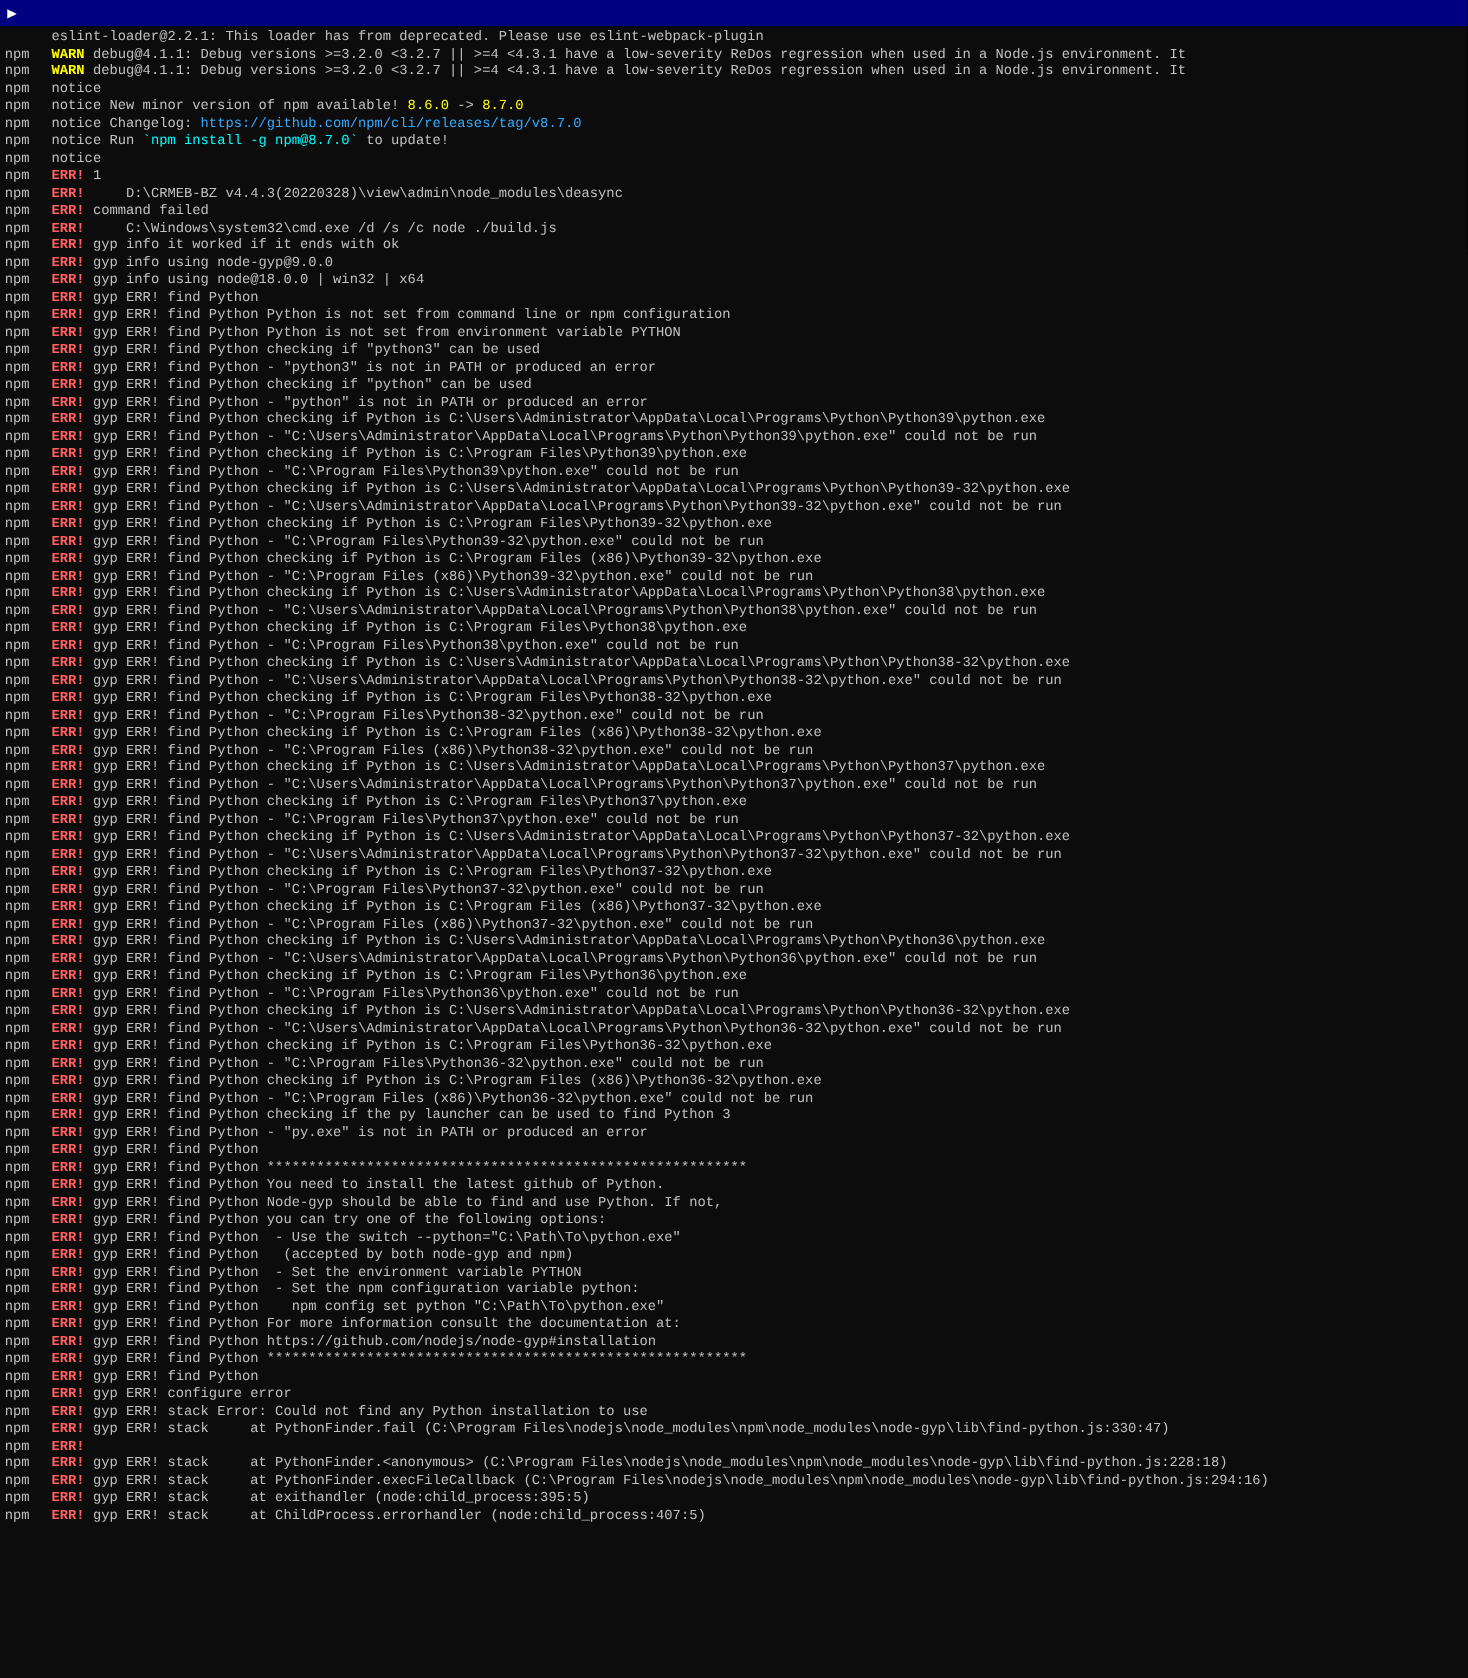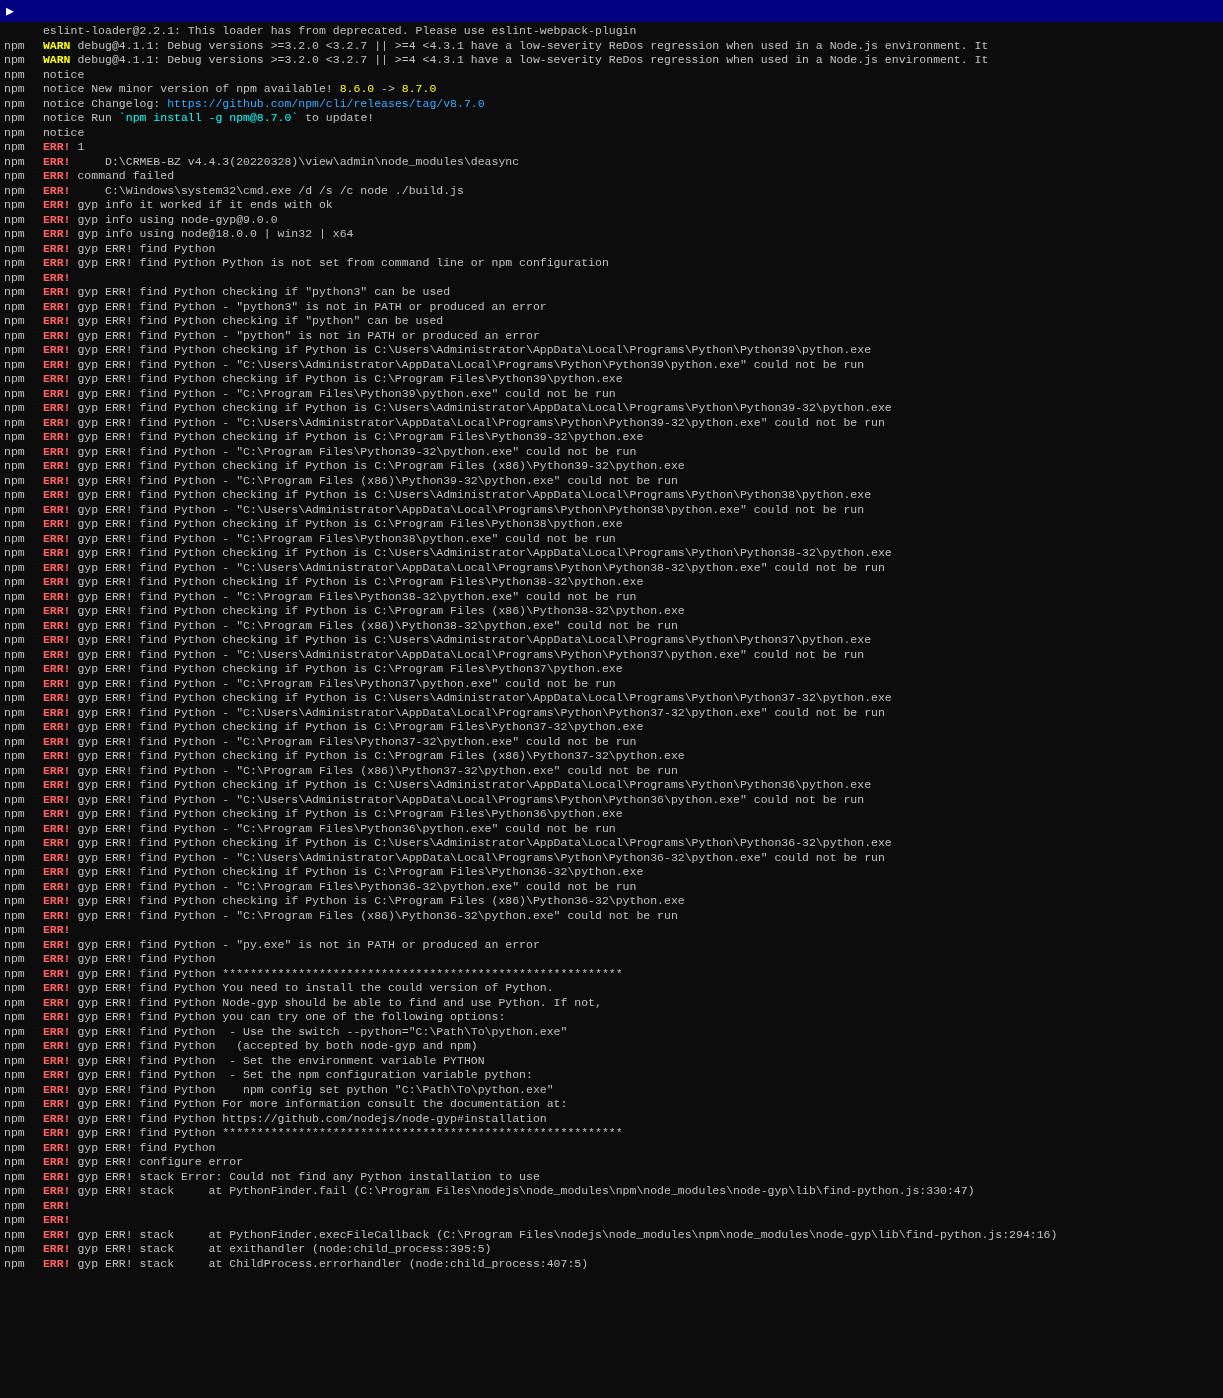"gyp ERR! find Python Python is not set from environment" span { html: none -> <span>gyp ERR! find Python Python is not set from environment variable PYTHON</span> }
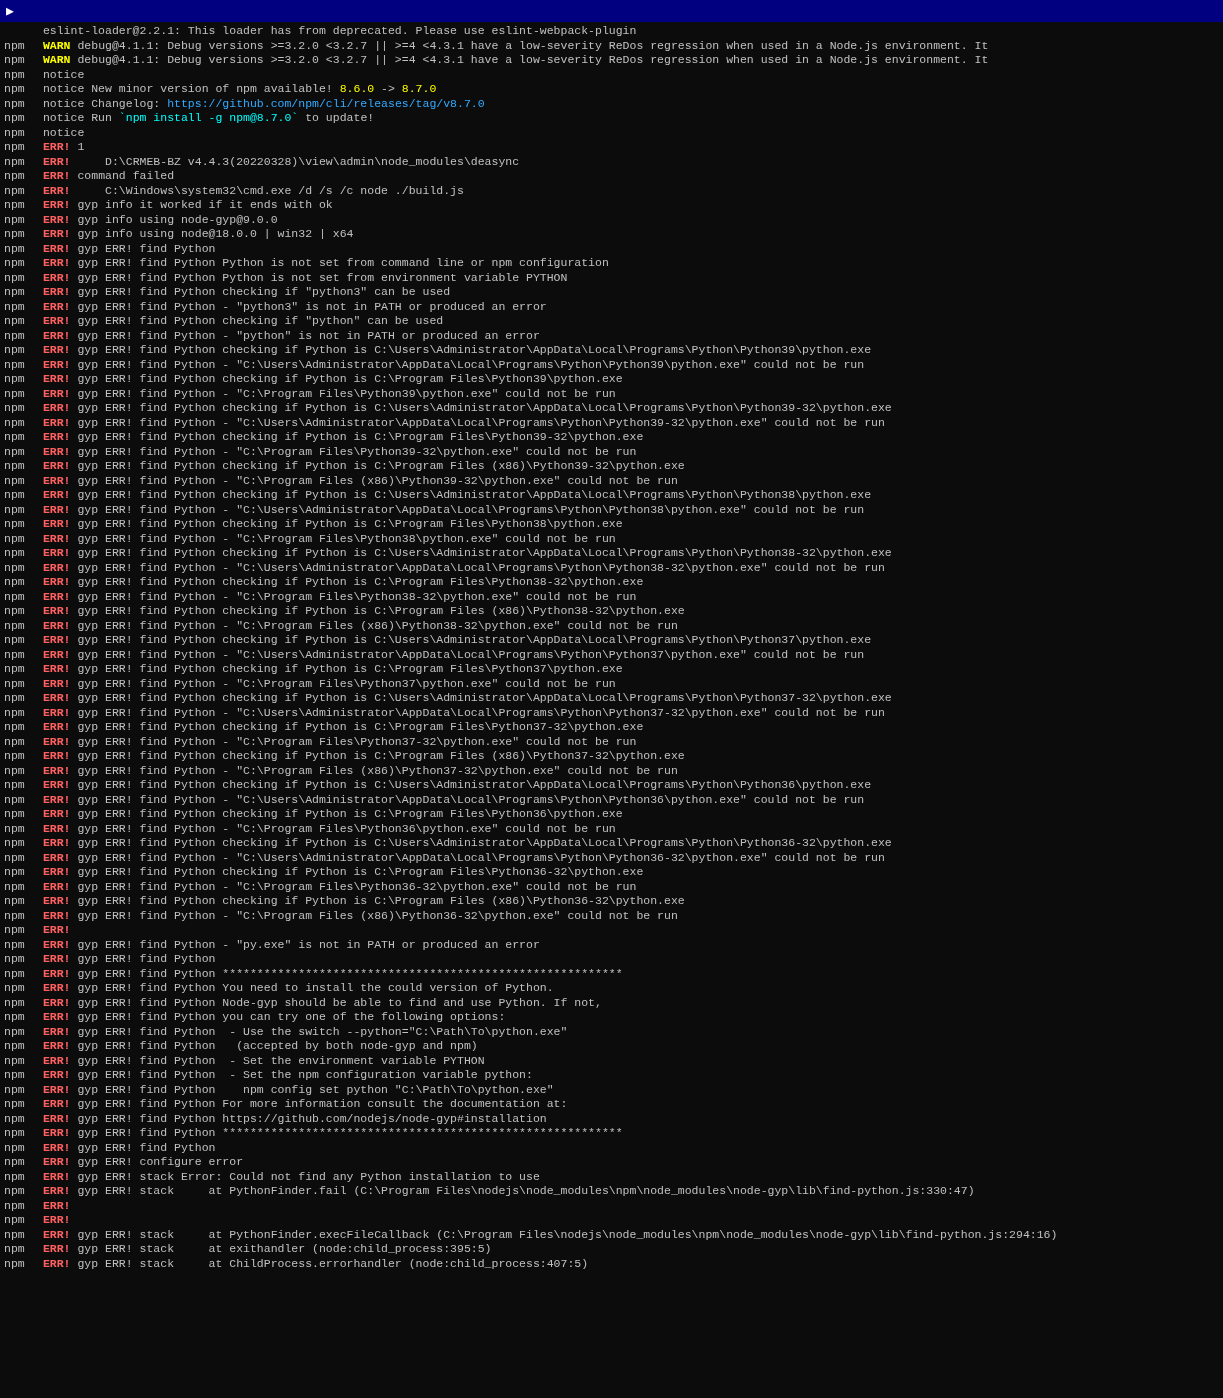"gyp ERR! find Python checking if the" span { html: none -> <span>gyp ERR! find Python checking if the py launcher can be used to find Python 3</span> }
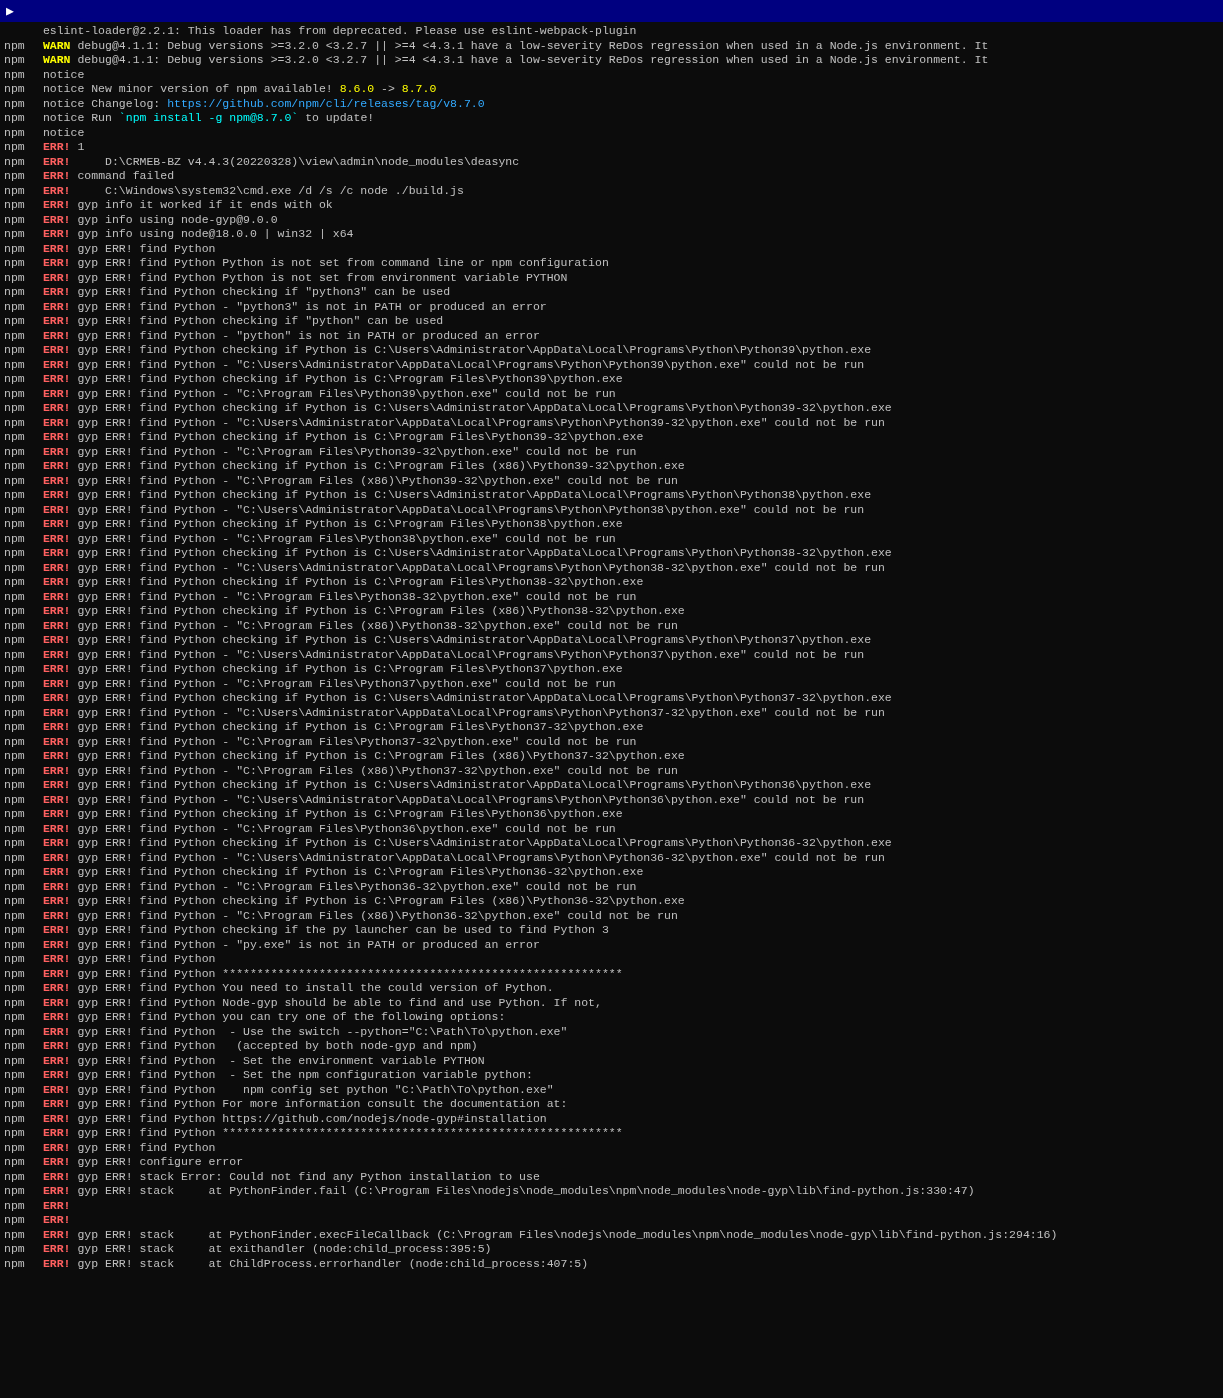"gyp ERR! find Python You need" span { text: could version -> latest github }
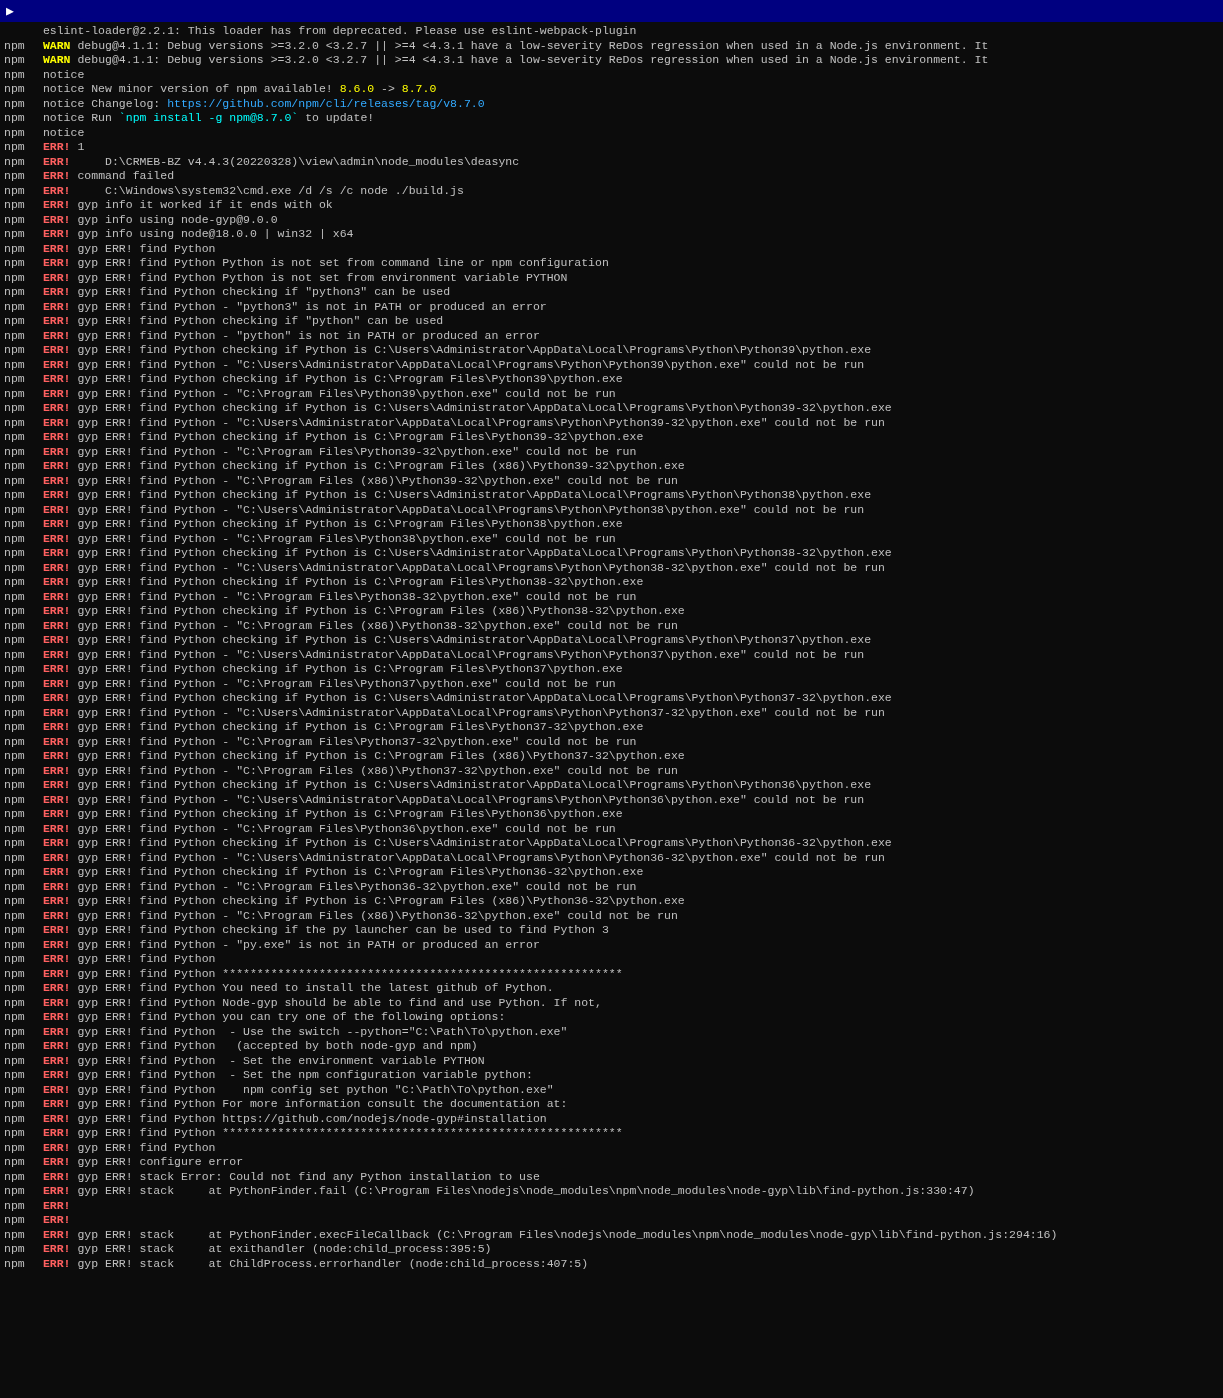"gyp ERR! stack at PythonFinder.<anonymous>" span { html: none -> <span>gyp ERR! stack at PythonFinder.&lt;anonymous&gt; (C:\Program Files\nodejs\node_modules\npm\node_modules\node-gyp\lib\find-python.js:228:18)</span> }
